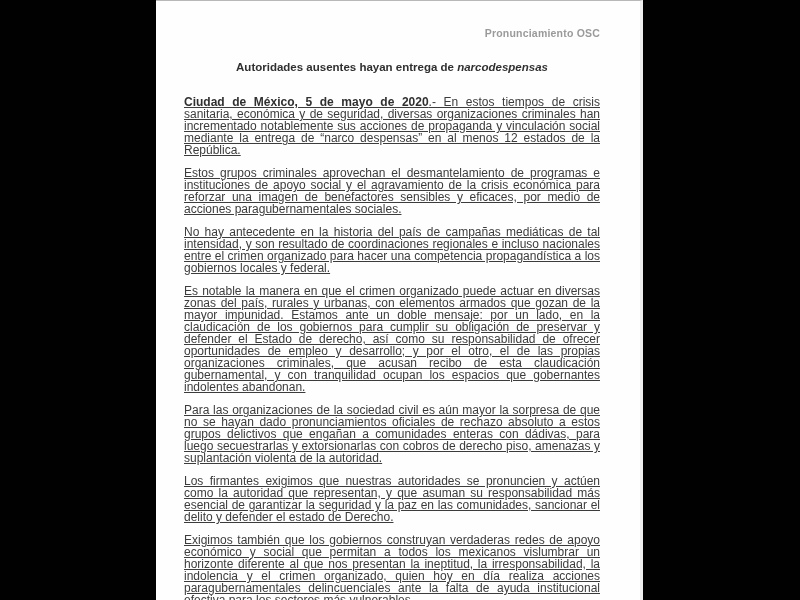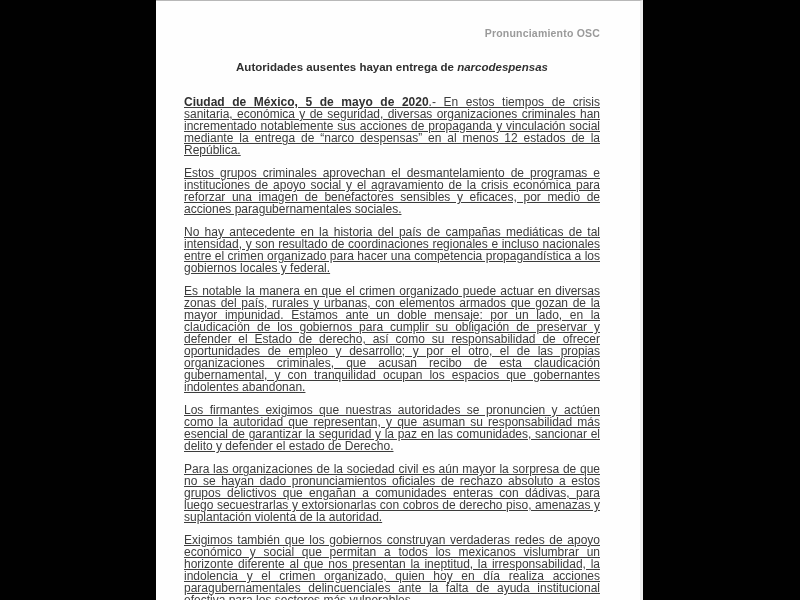"Los firmantes exigimos que nuestras" p.para { order: before "Para las organizaciones de la" -> after "Para las organizaciones de la" }
